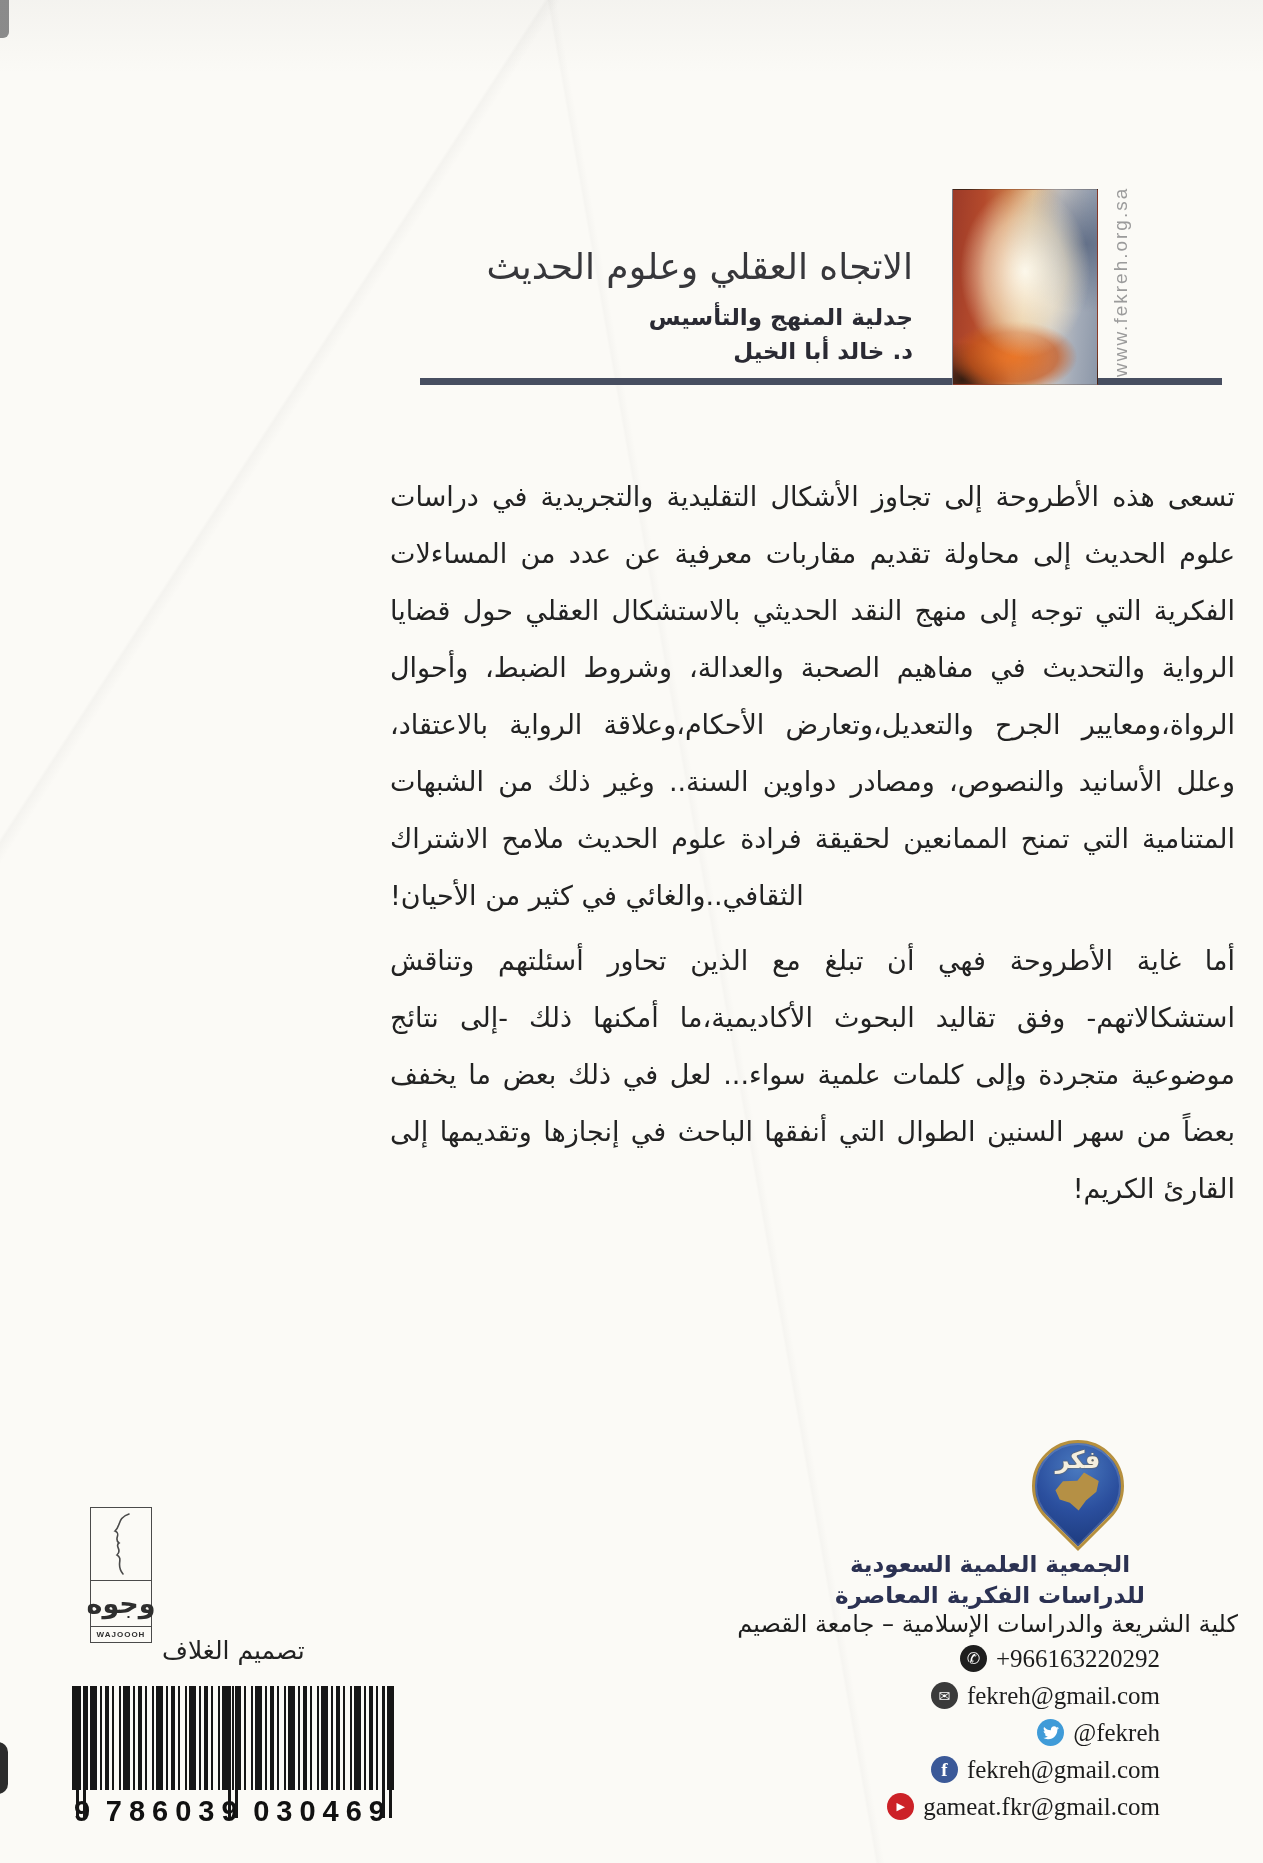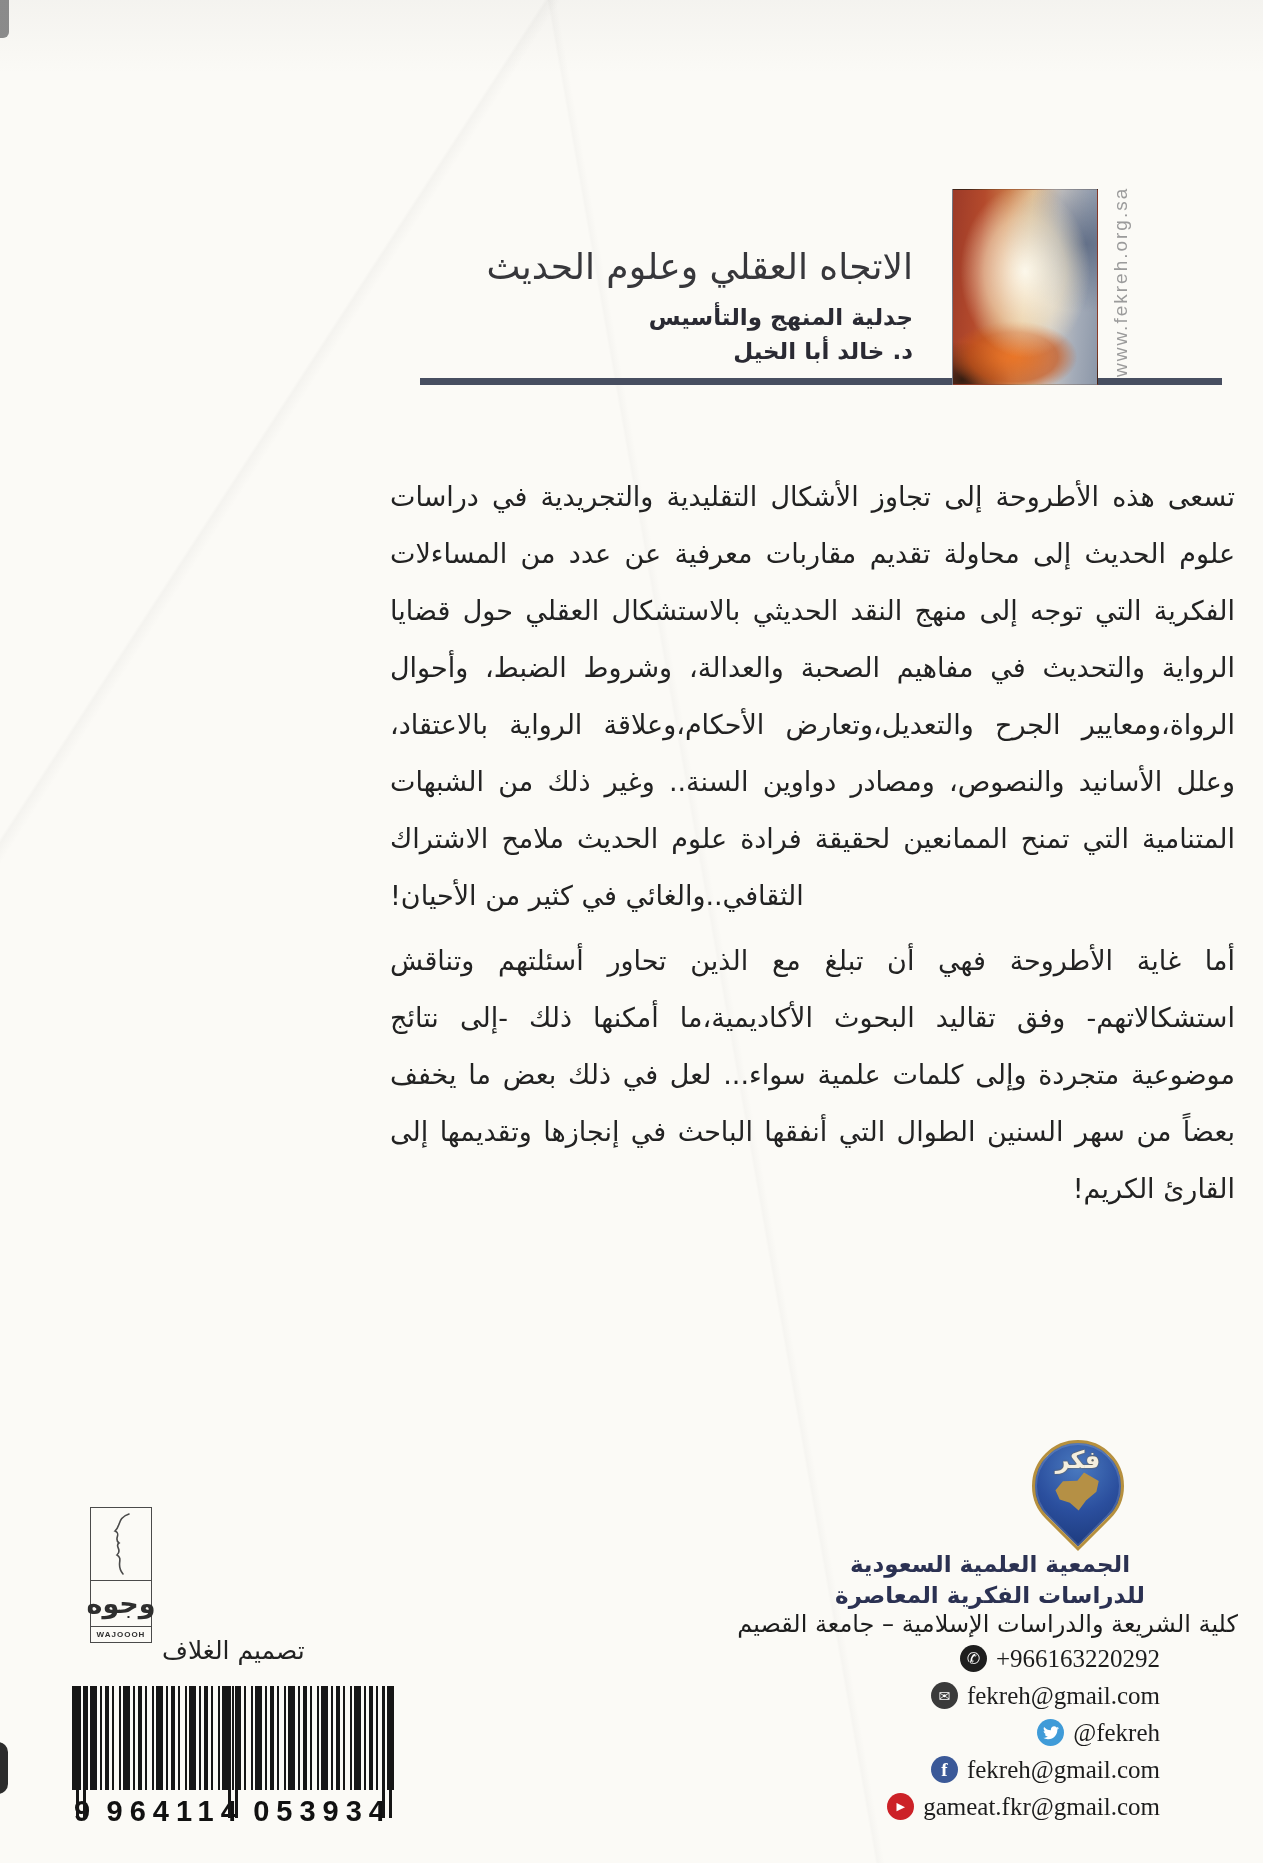"964114" span { text: 964114 -> 786039 }
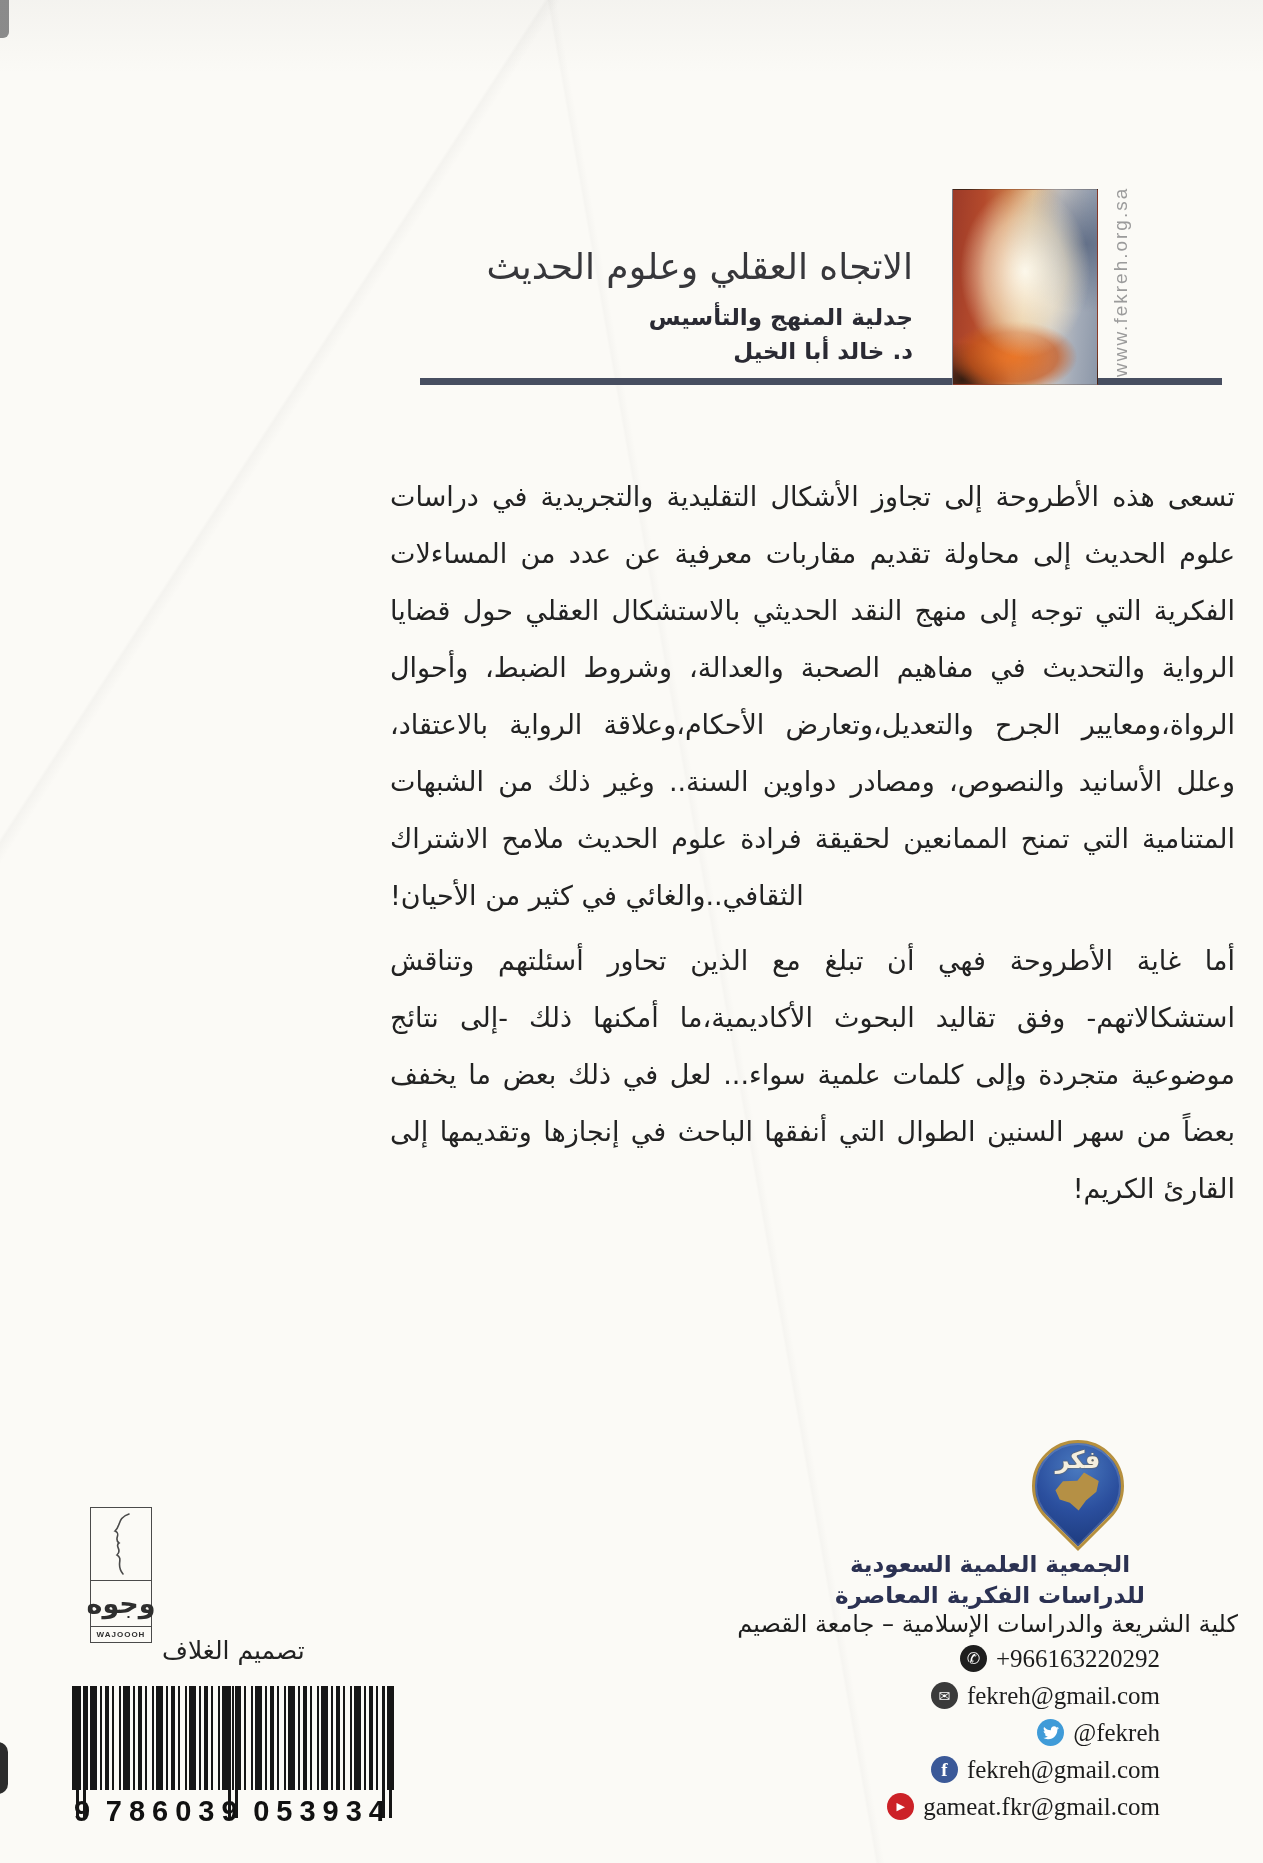"053934" span { text: 053934 -> 030469 }
